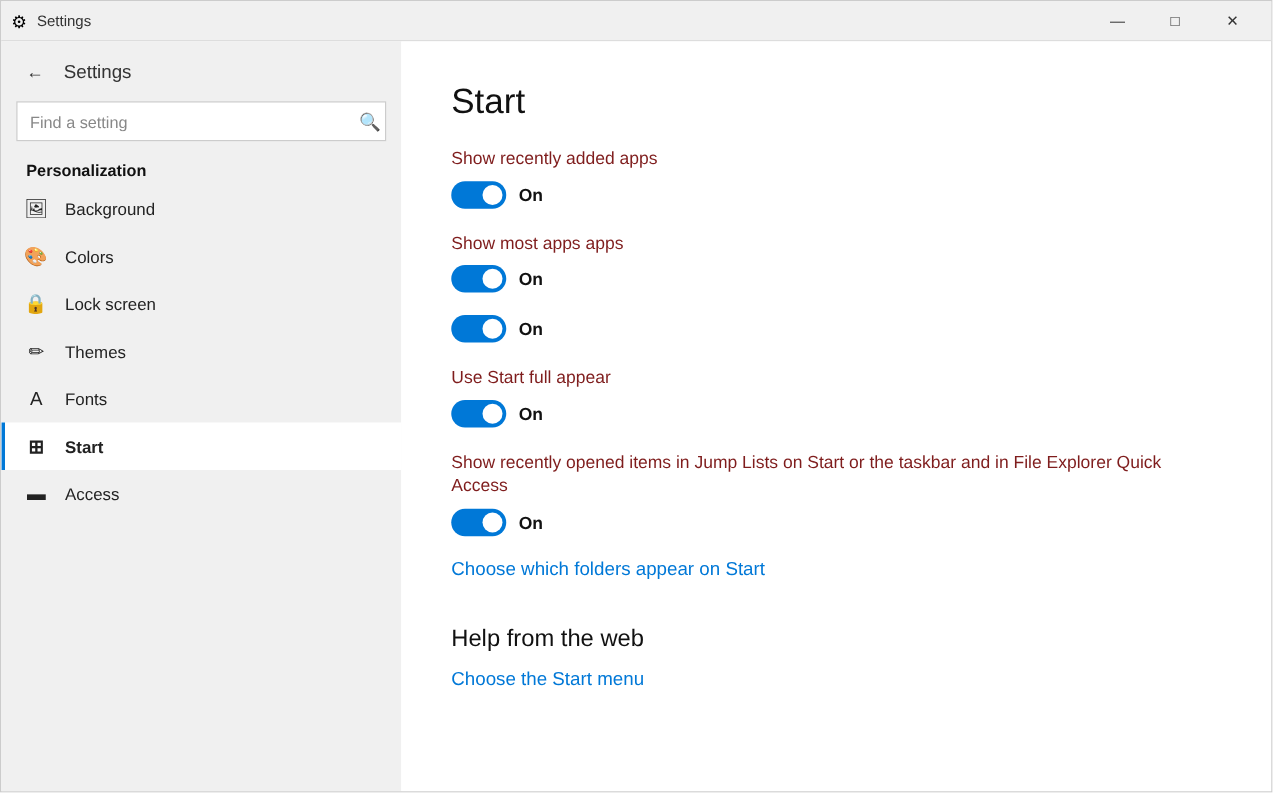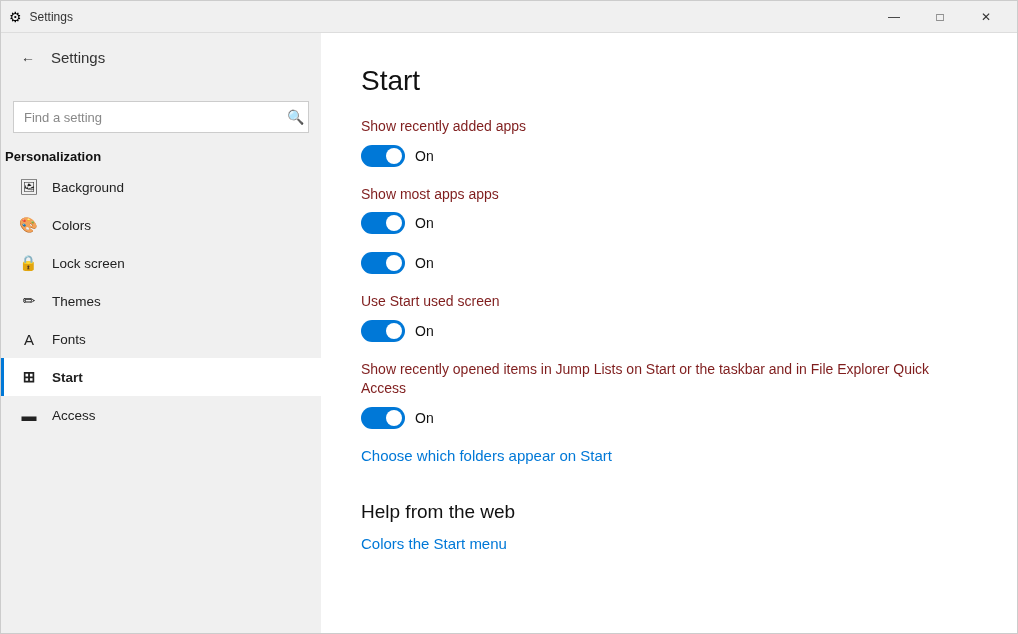"Find a setting" .search-box { margin: 20px 12px 8px 12px -> 0 12px 8px 12px }
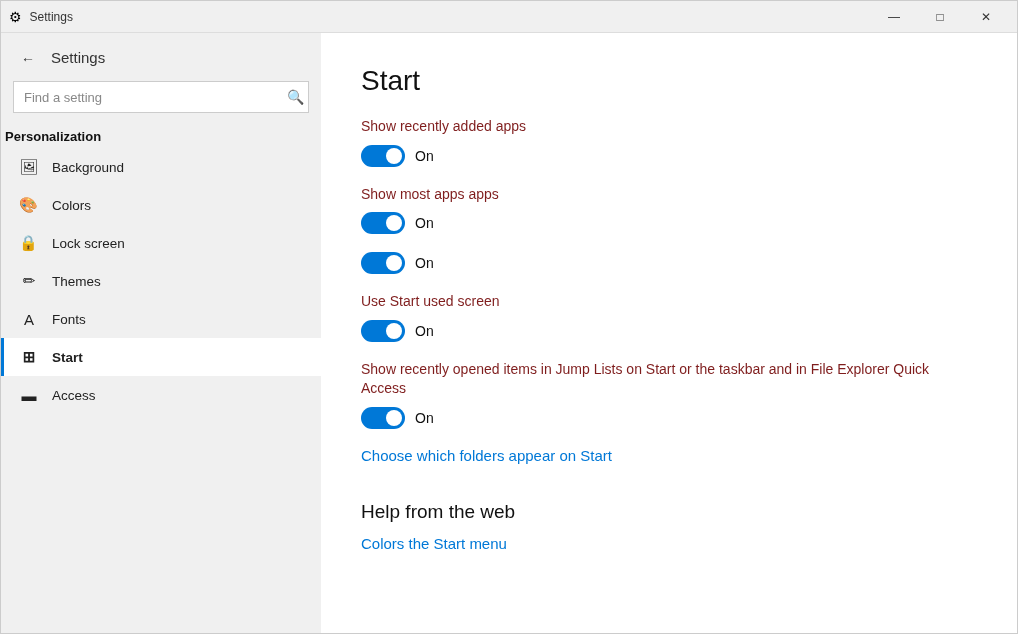"Personalization" .sidebar-section-label { padding: 8px 16px 4px 4px -> 8px 16px 4px 20px }
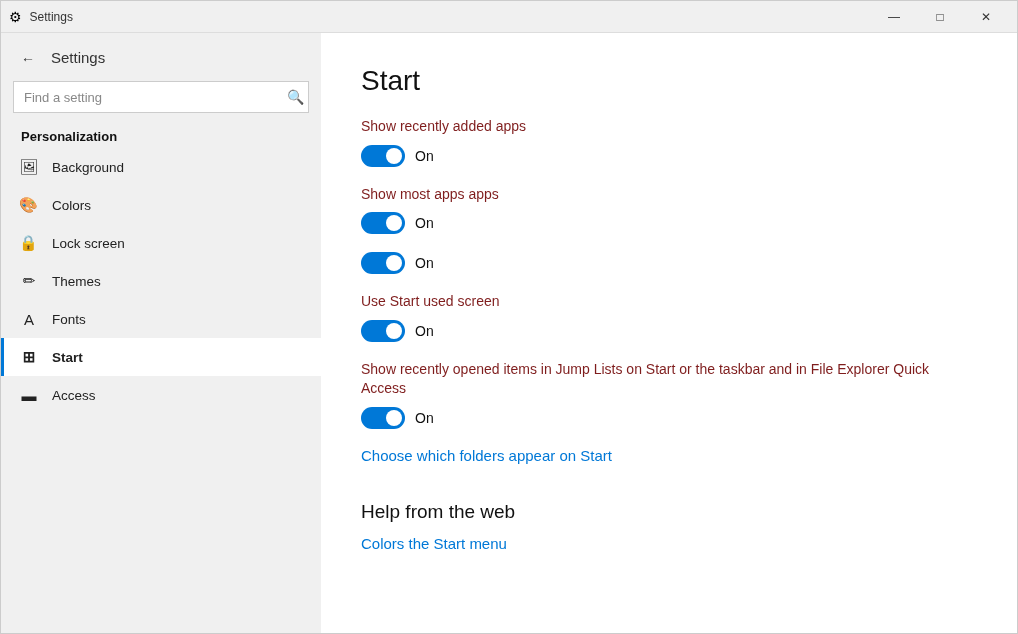"On" .toggle-row { font-weight: none -> bold }
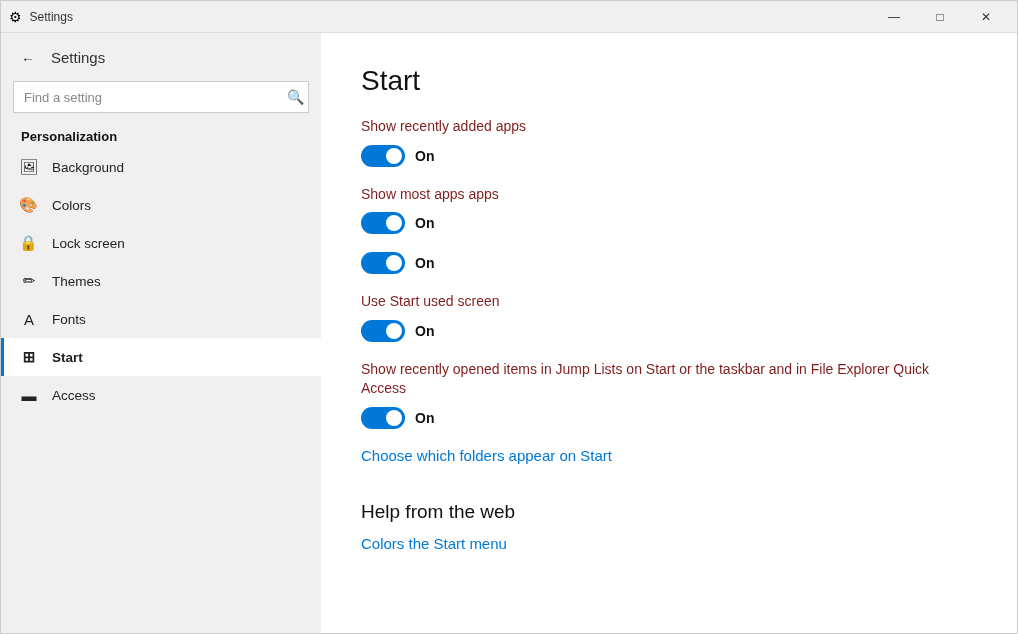"Use Start used screen" div.setting-label { text: used screen -> full appear }
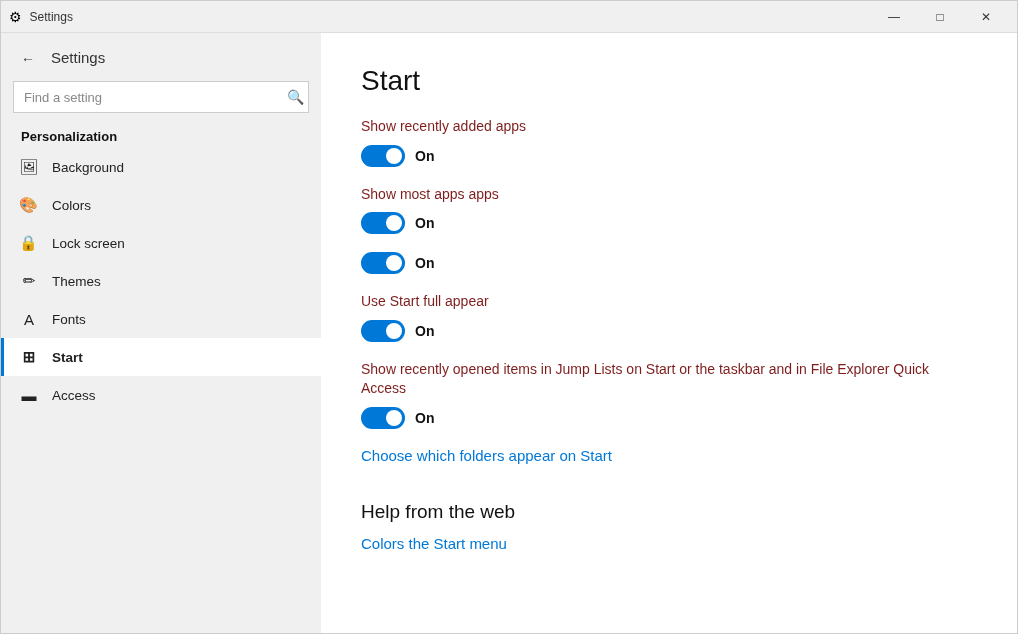"Colors the Start menu" a.link { text: Colors -> Choose }
